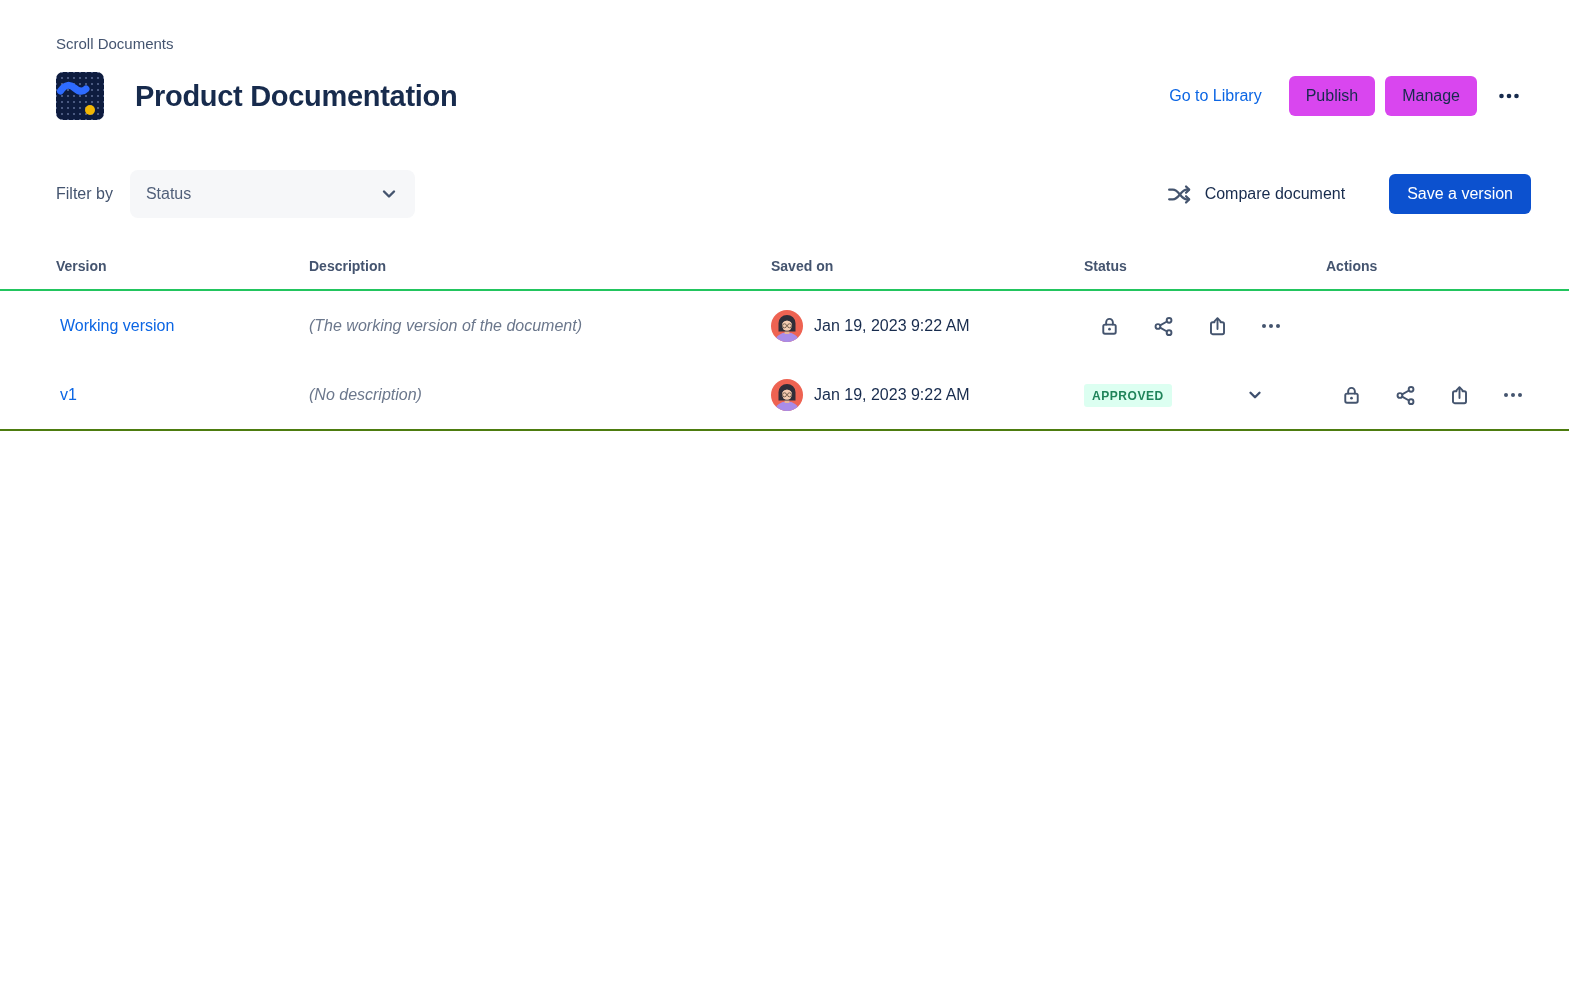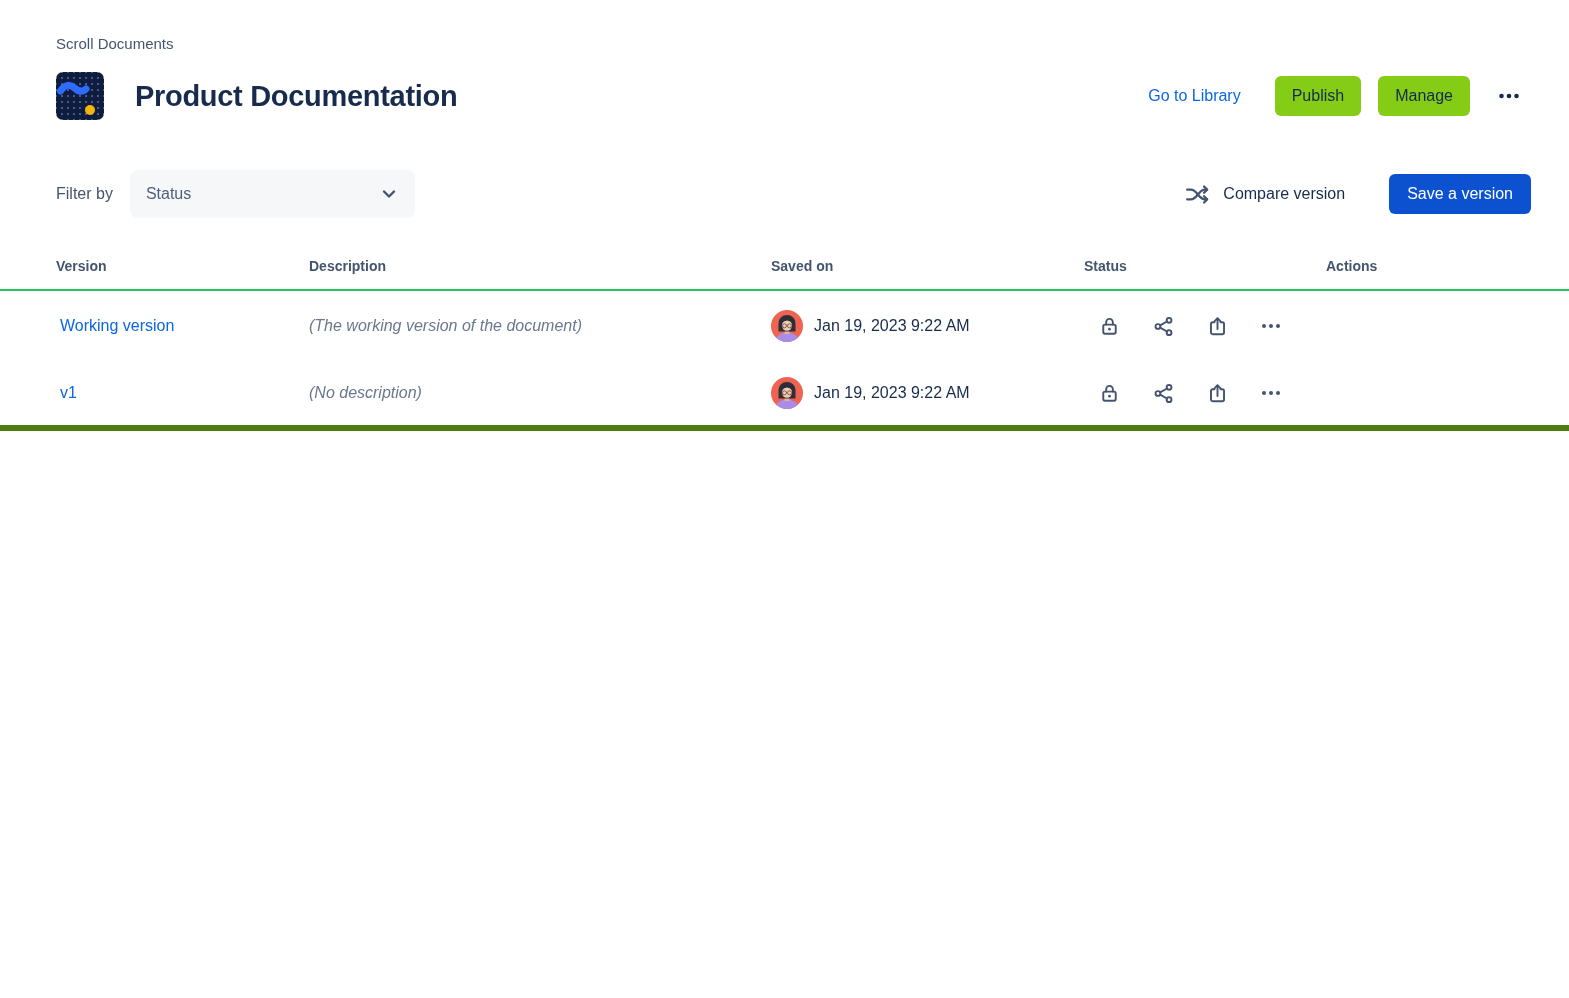"Go to Library" .header-actions { gap: 17px -> 10px }
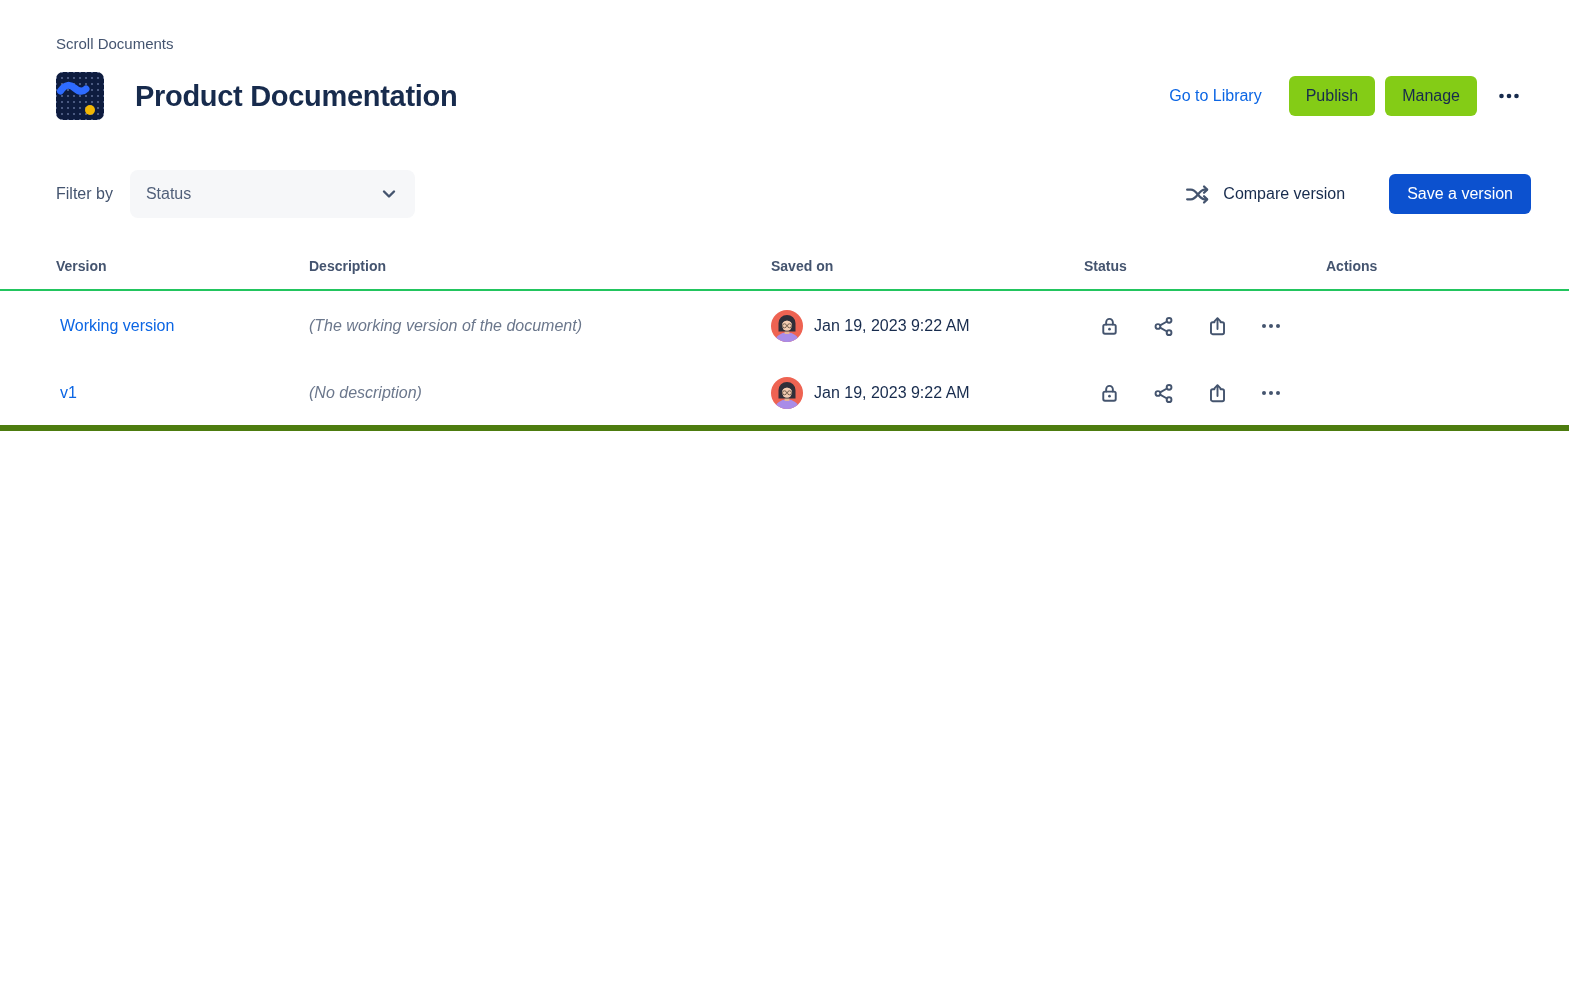"Publish" .btn { background: #84cc16 -> #d946ef }
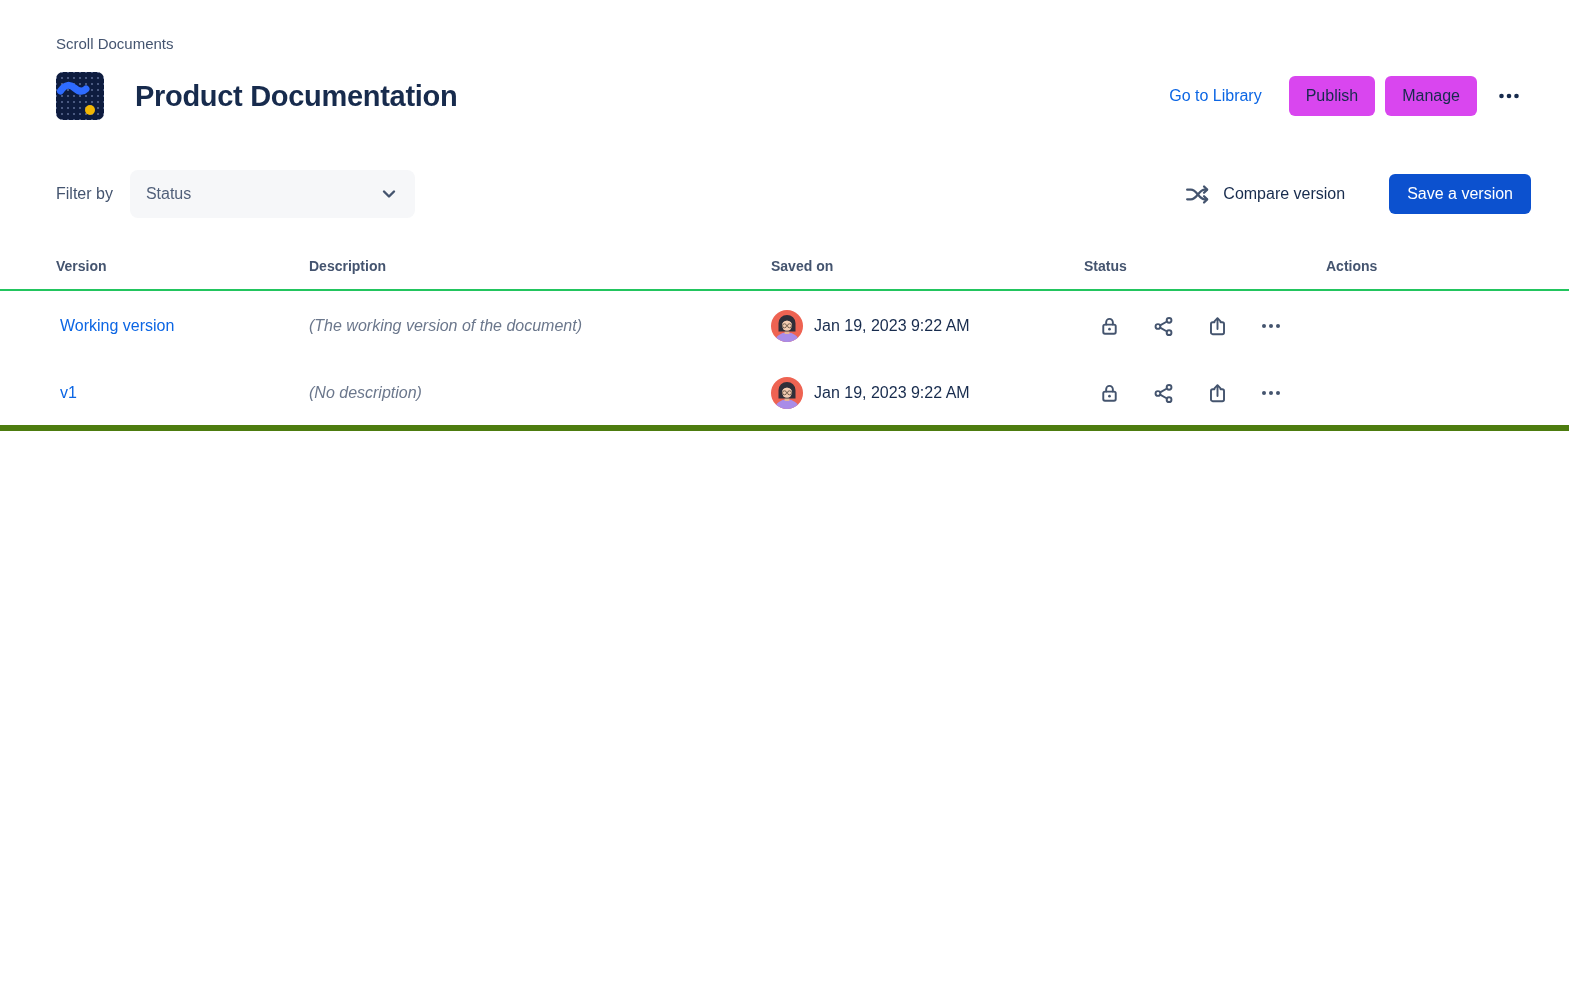"Compare version" span.label { text: version -> document }
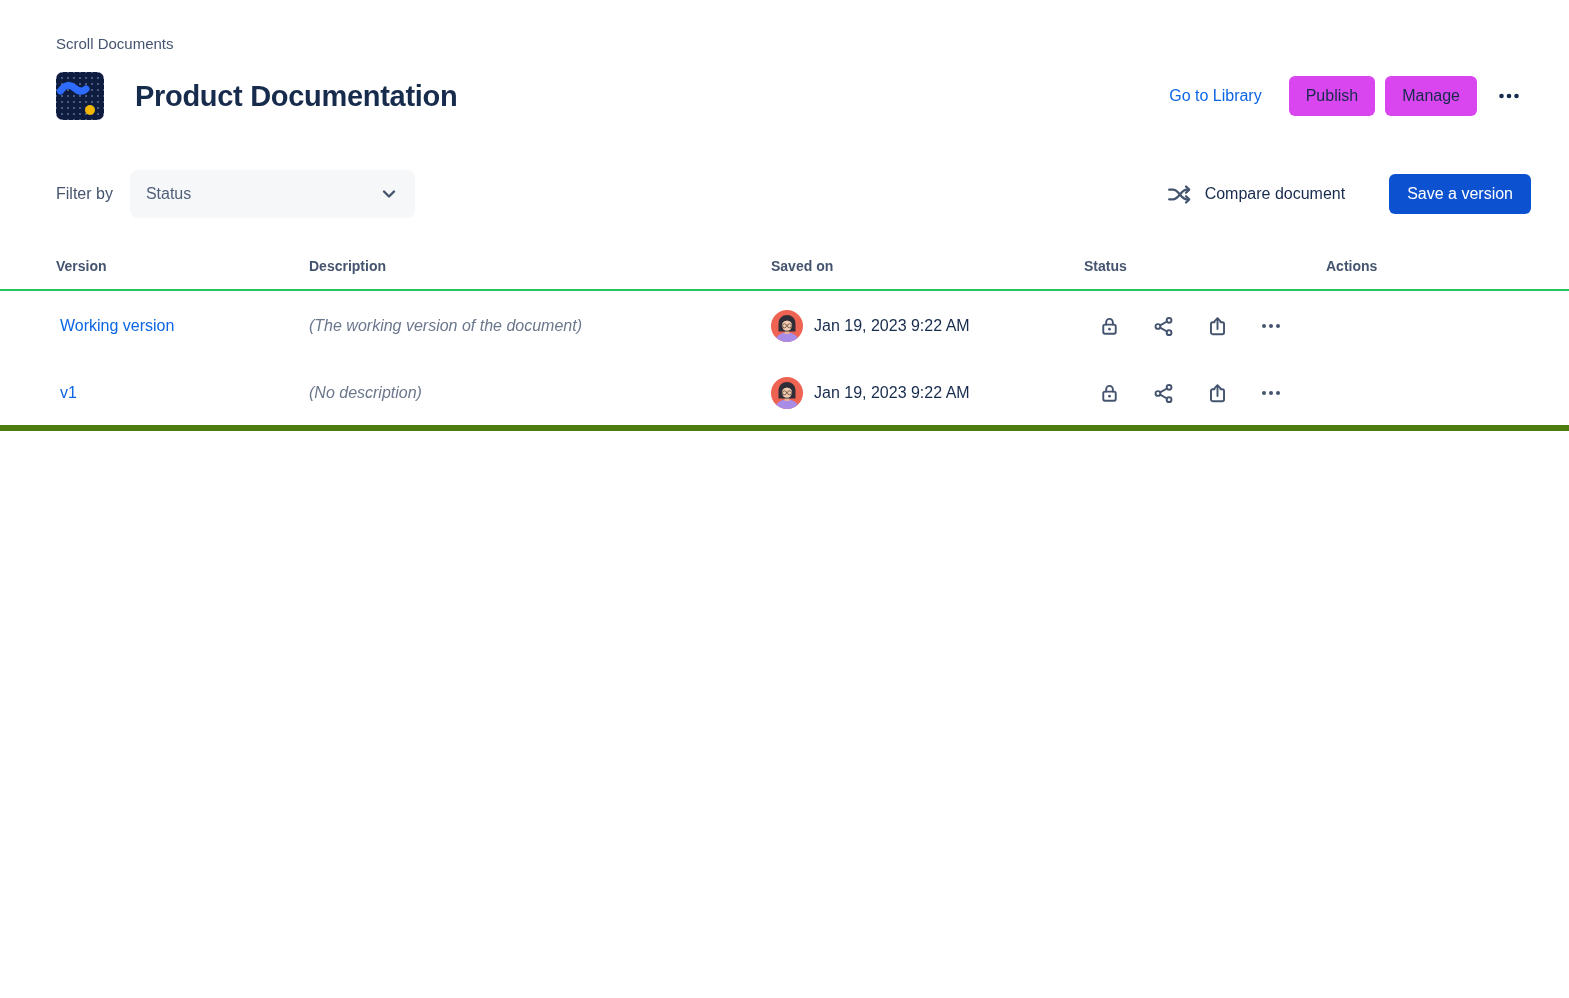"v1" .trow.last { border-bottom: 6px solid #4d7c0f -> 2px solid #4d7c0f }
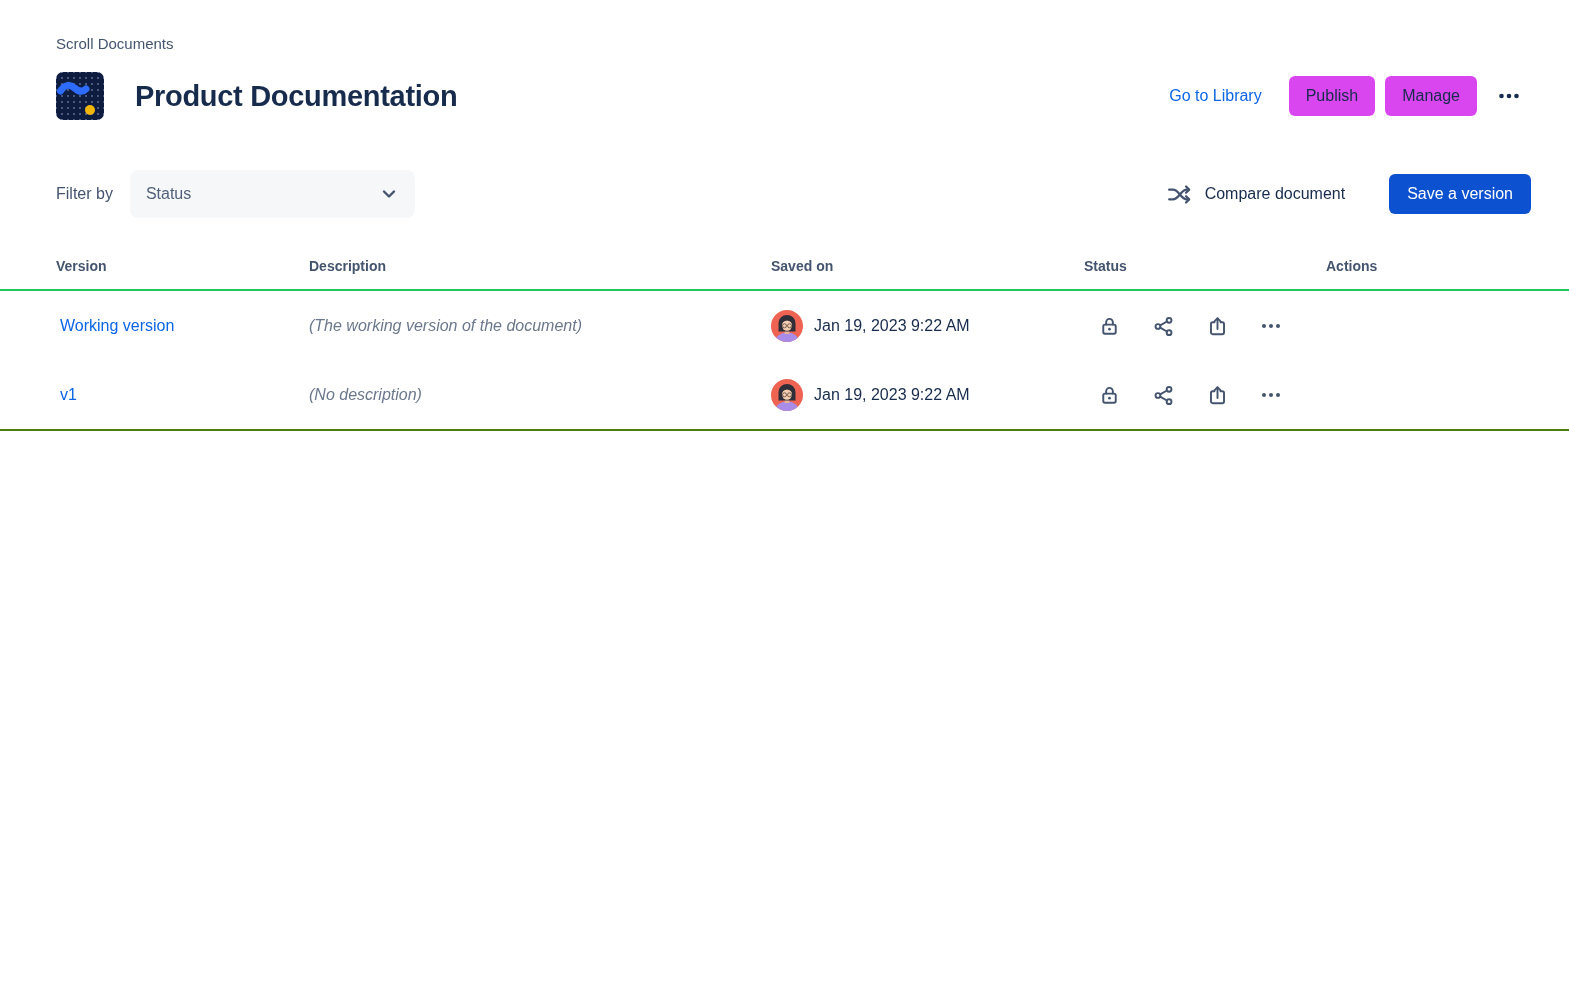"APPROVED" div.status-cell { html: none -> <div> <span><span>APPROVED</span></span> <button> <svg> <path></path> </svg> </button> </div> }
